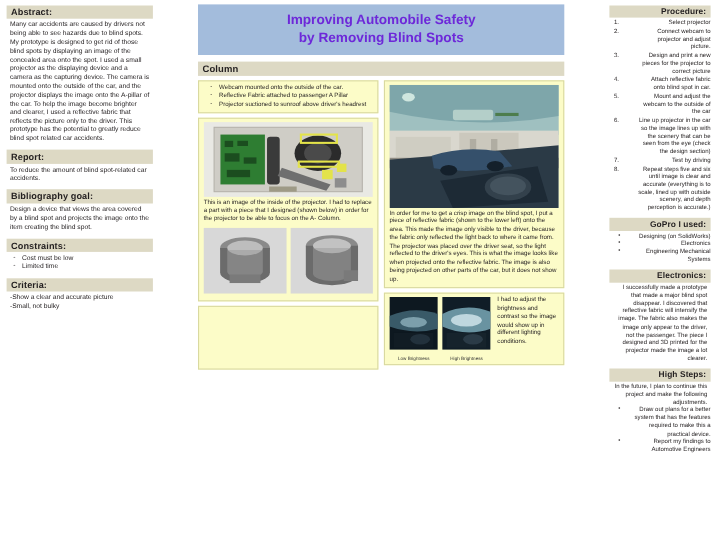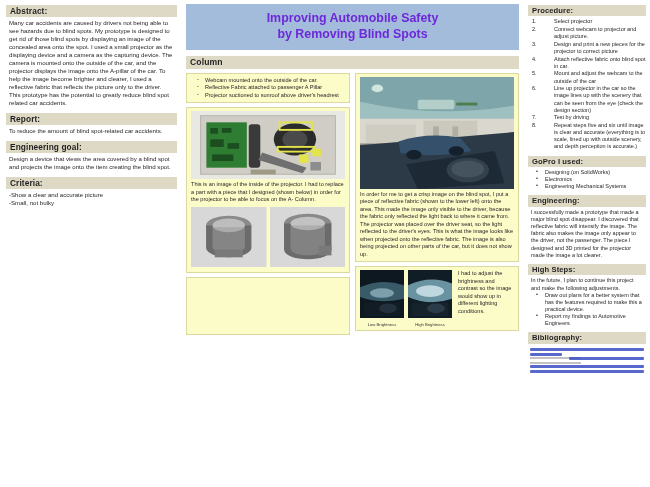"Abstract:" .poster { gap: none -> 32px }
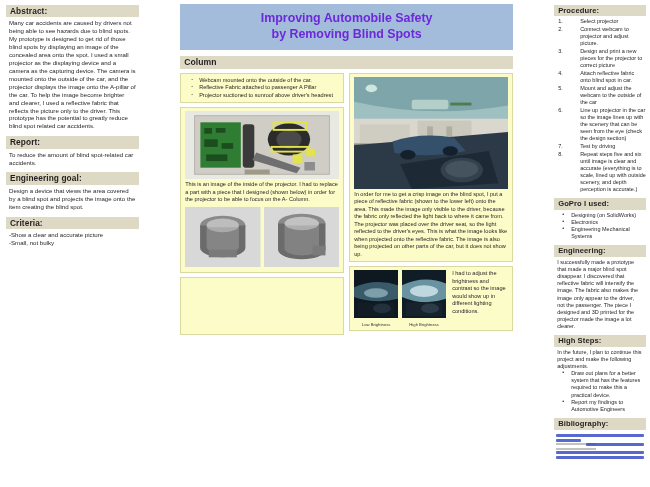"Procedure:" .col-right { text-align: none -> right }
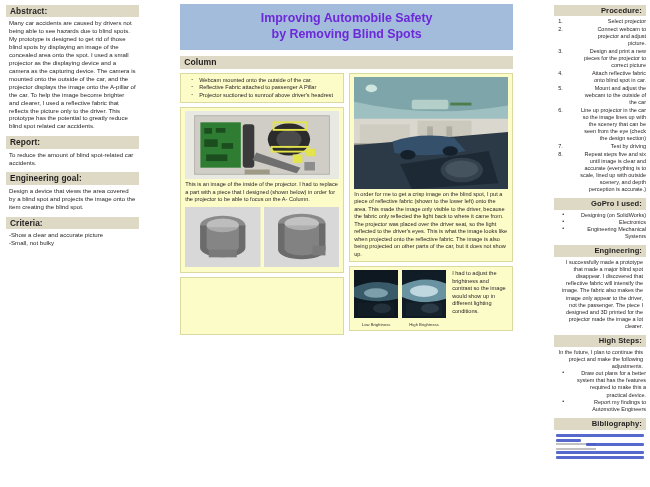"Engineering goal:" div.hdr { text: Engineering -> Bibliography }
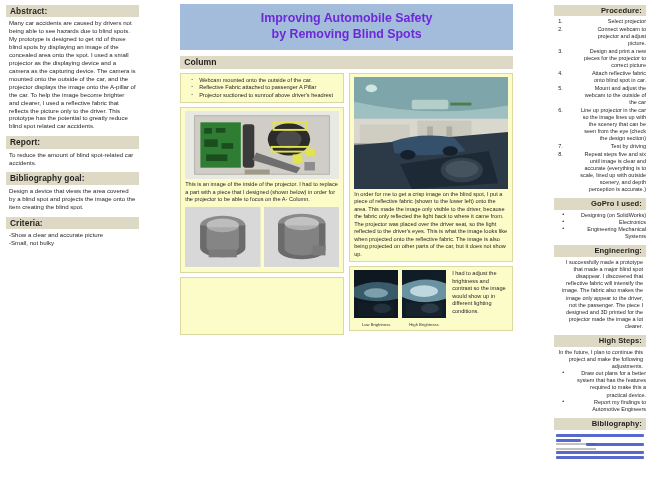"Constraints:" div.sec { html: none -> <div> <div>Constraints:</div> <ul> <li>Cost must be low</li> <li>Limited time</li> </ul> </div> }
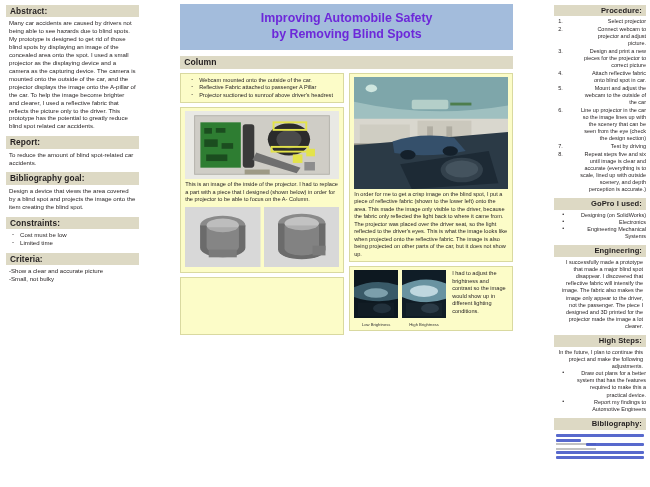"Engineering:" div.hdr { text: Engineering -> Electronics }
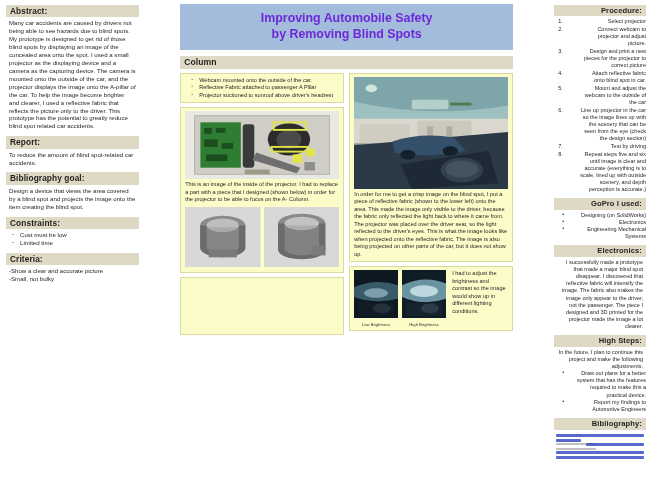"Bibliography:" div.sec { html: <div> <div>Bibliography:</div> <div> <div></div> <div></div> <div></div> <div></div> <div></div> <div></div> <div></div> </div> </div> -> none }
